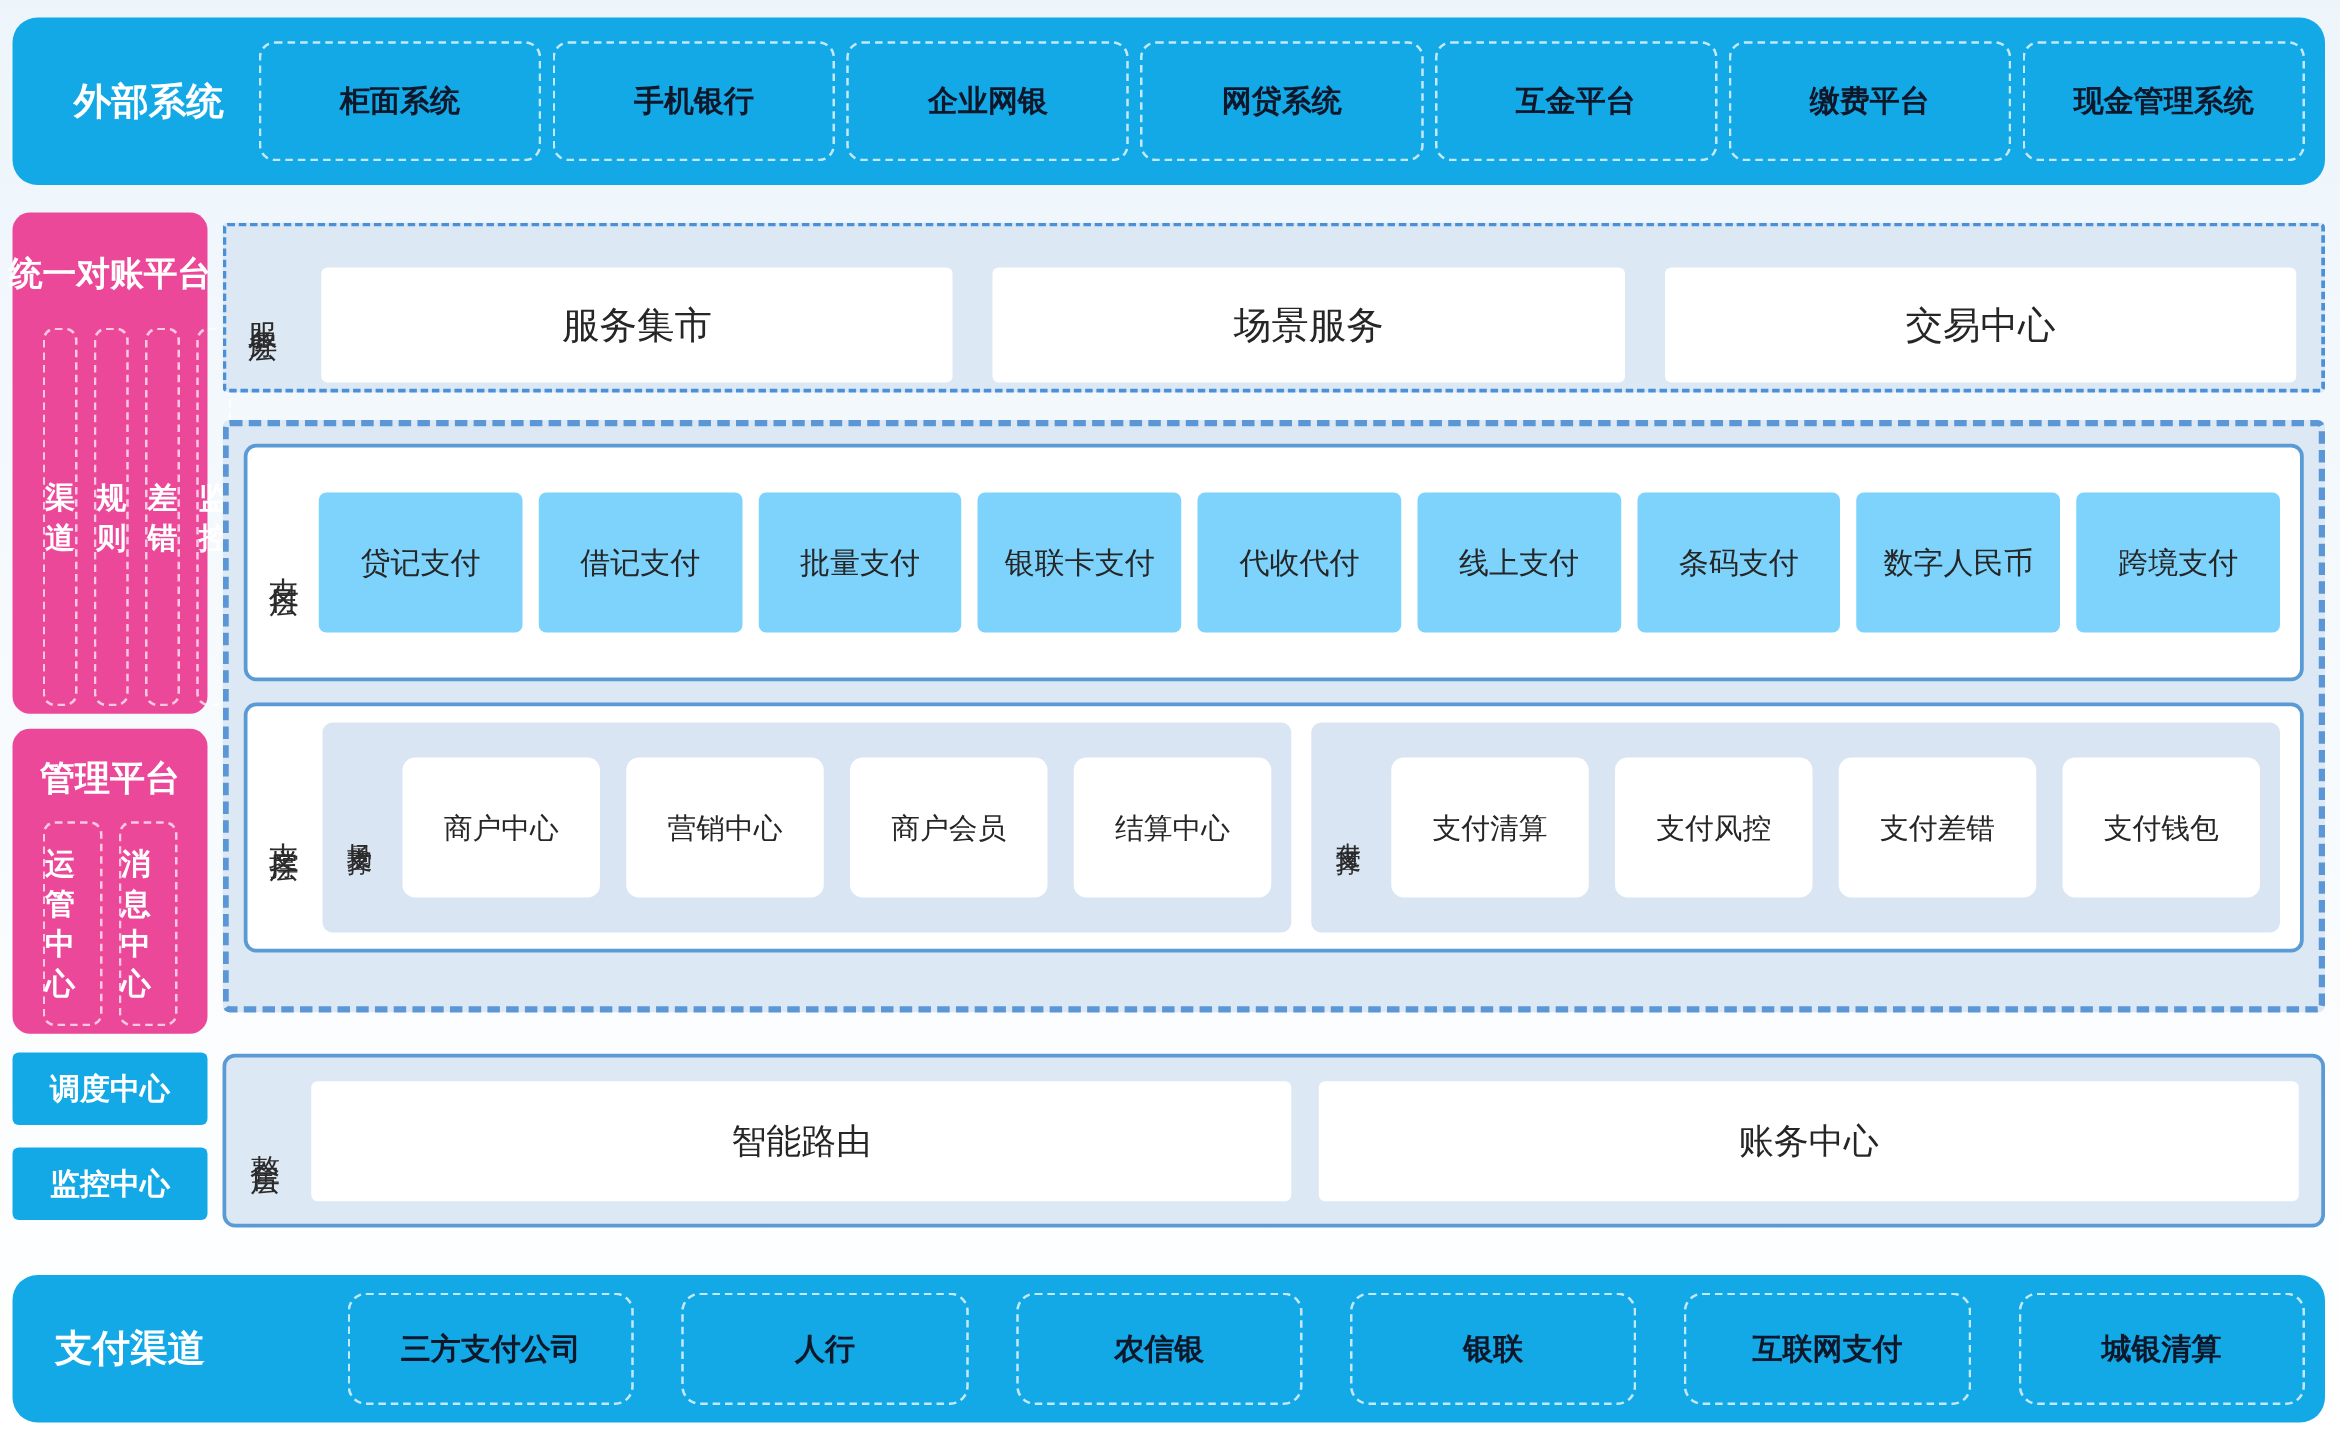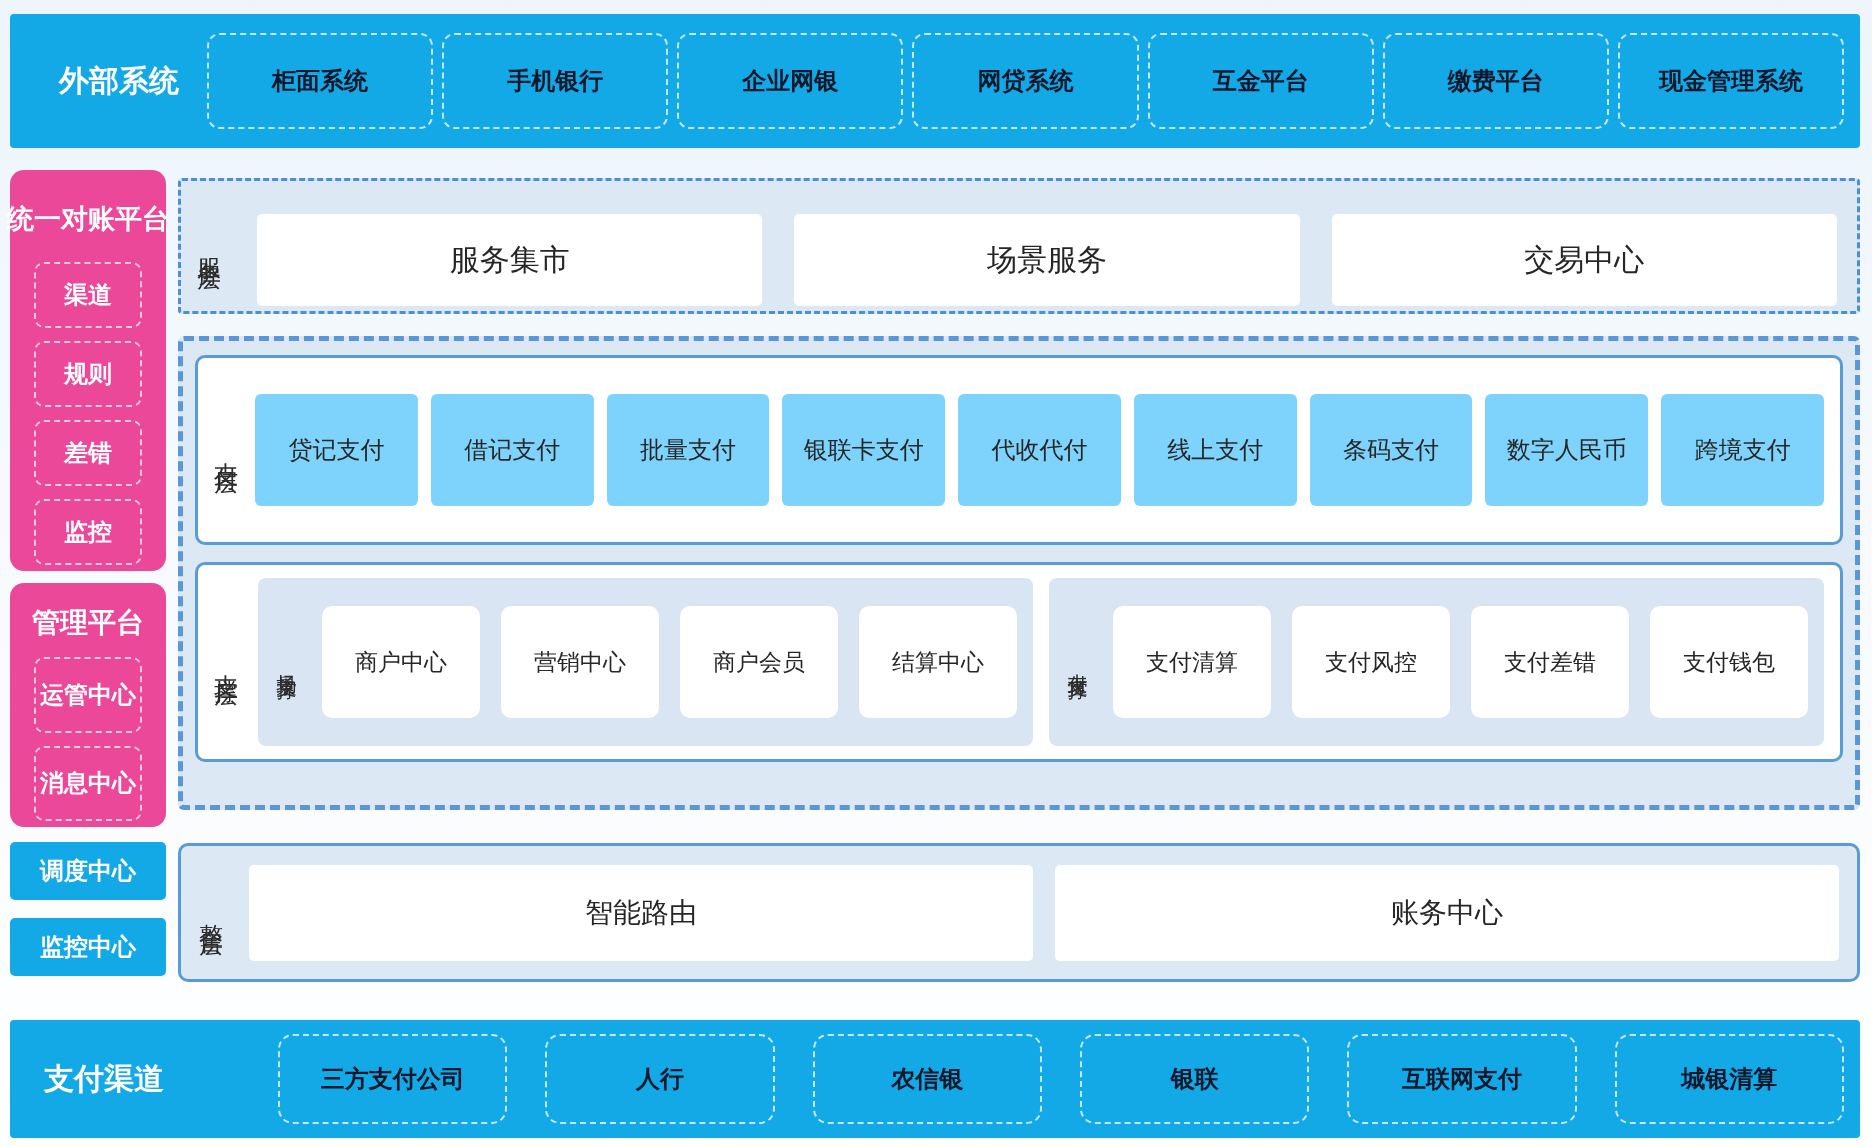"外部系统" .bar { border-radius: 4px -> 20px }
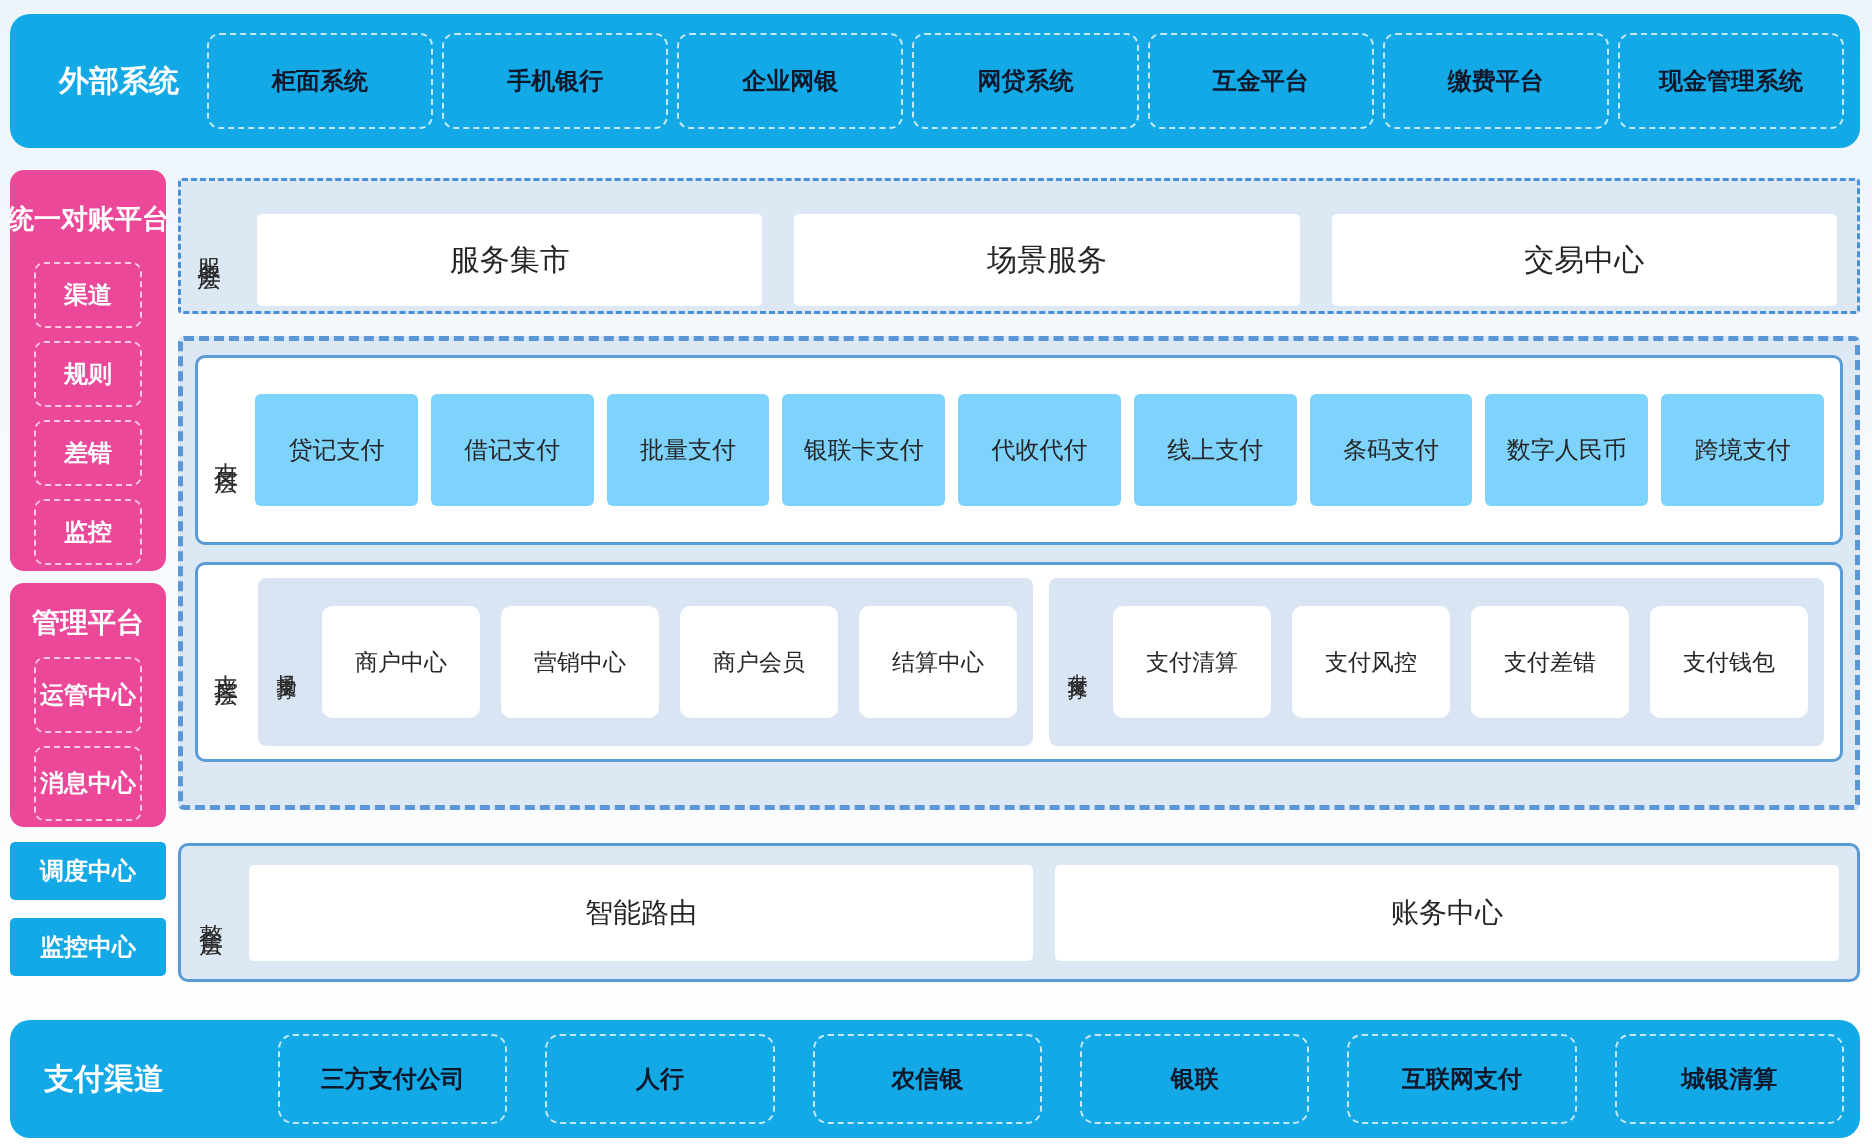"渠道" .side-items { flex-direction: column -> row }
